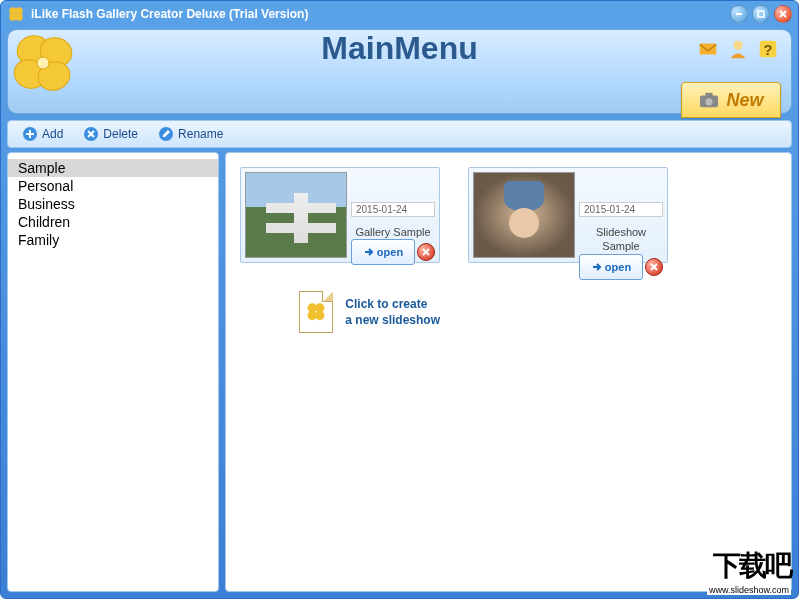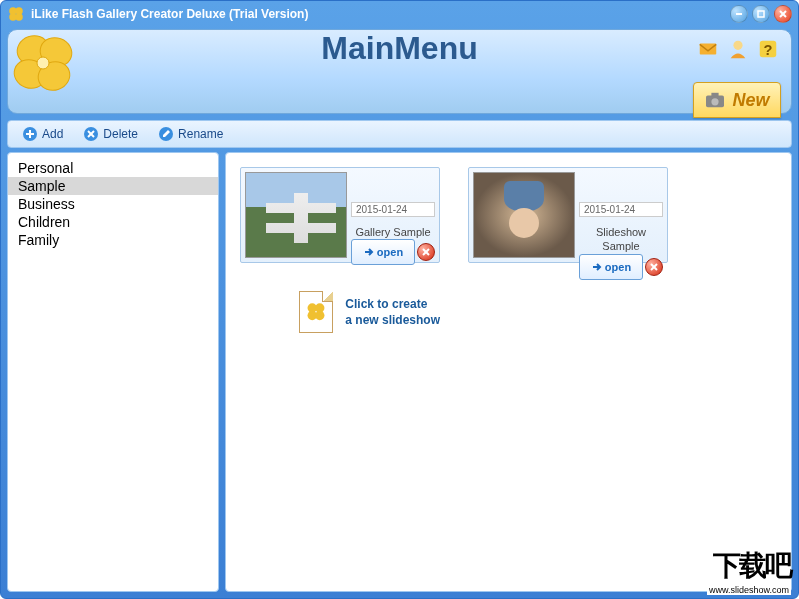"New" .new-button { width: 88px -> 100px }
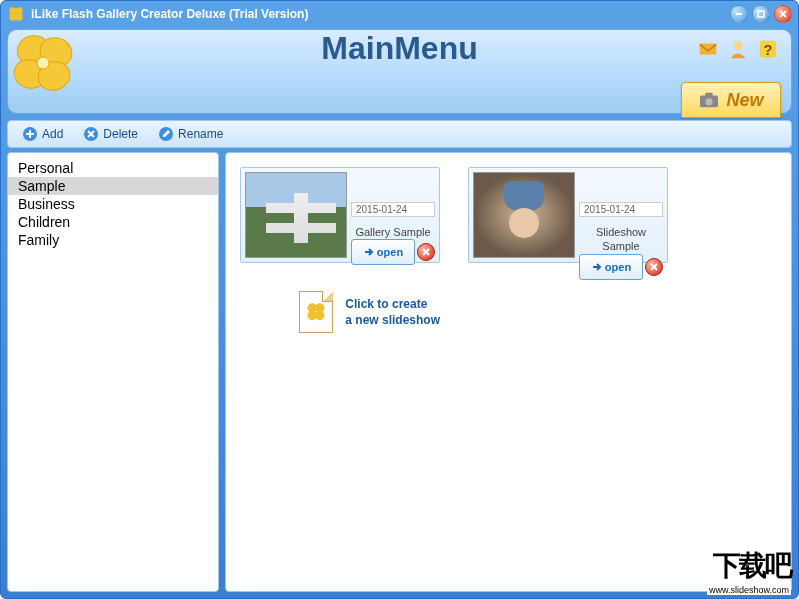"Personal" div.sidebar-item { order: before "Sample" -> after "Sample" }
